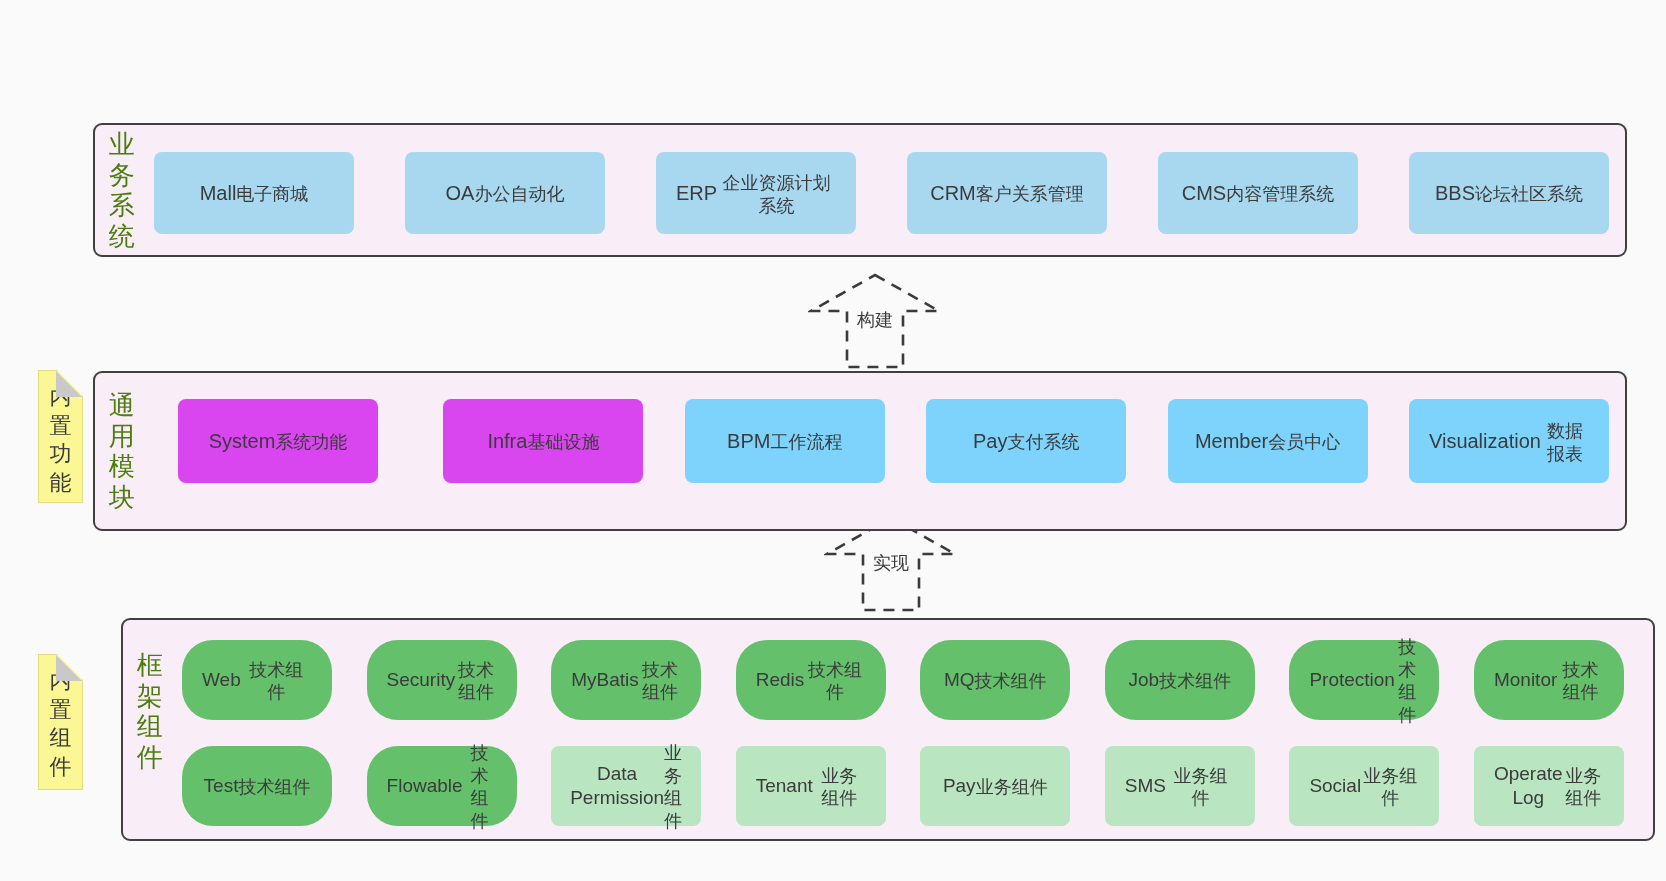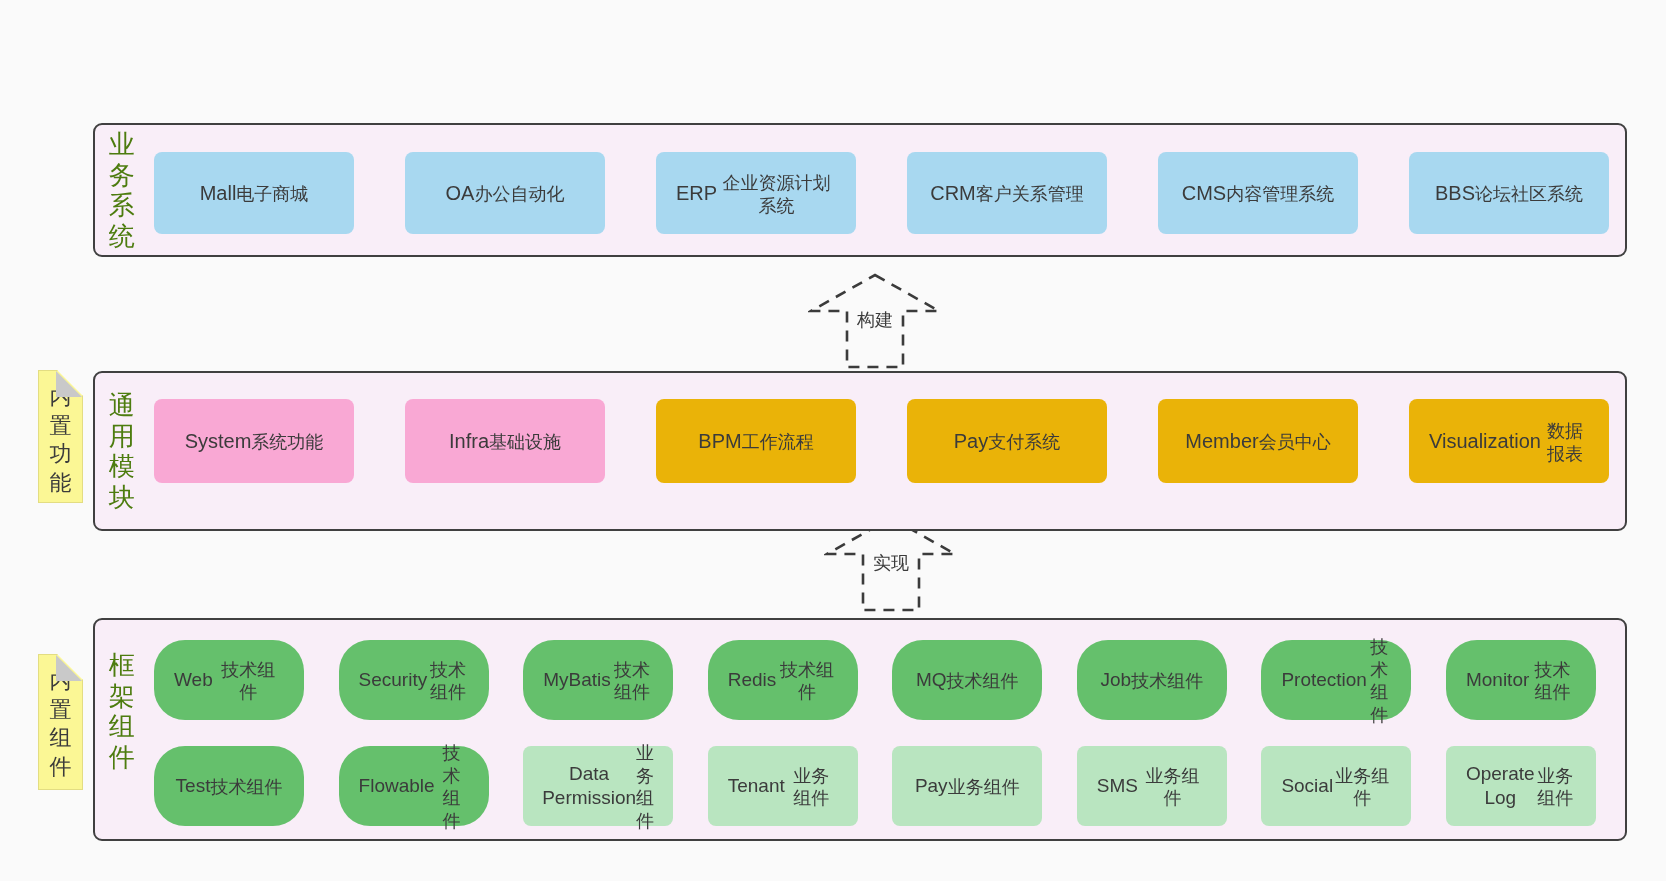"System" .red { background: #f9a8d4 -> #d946ef; margin-left: none -> 24px }
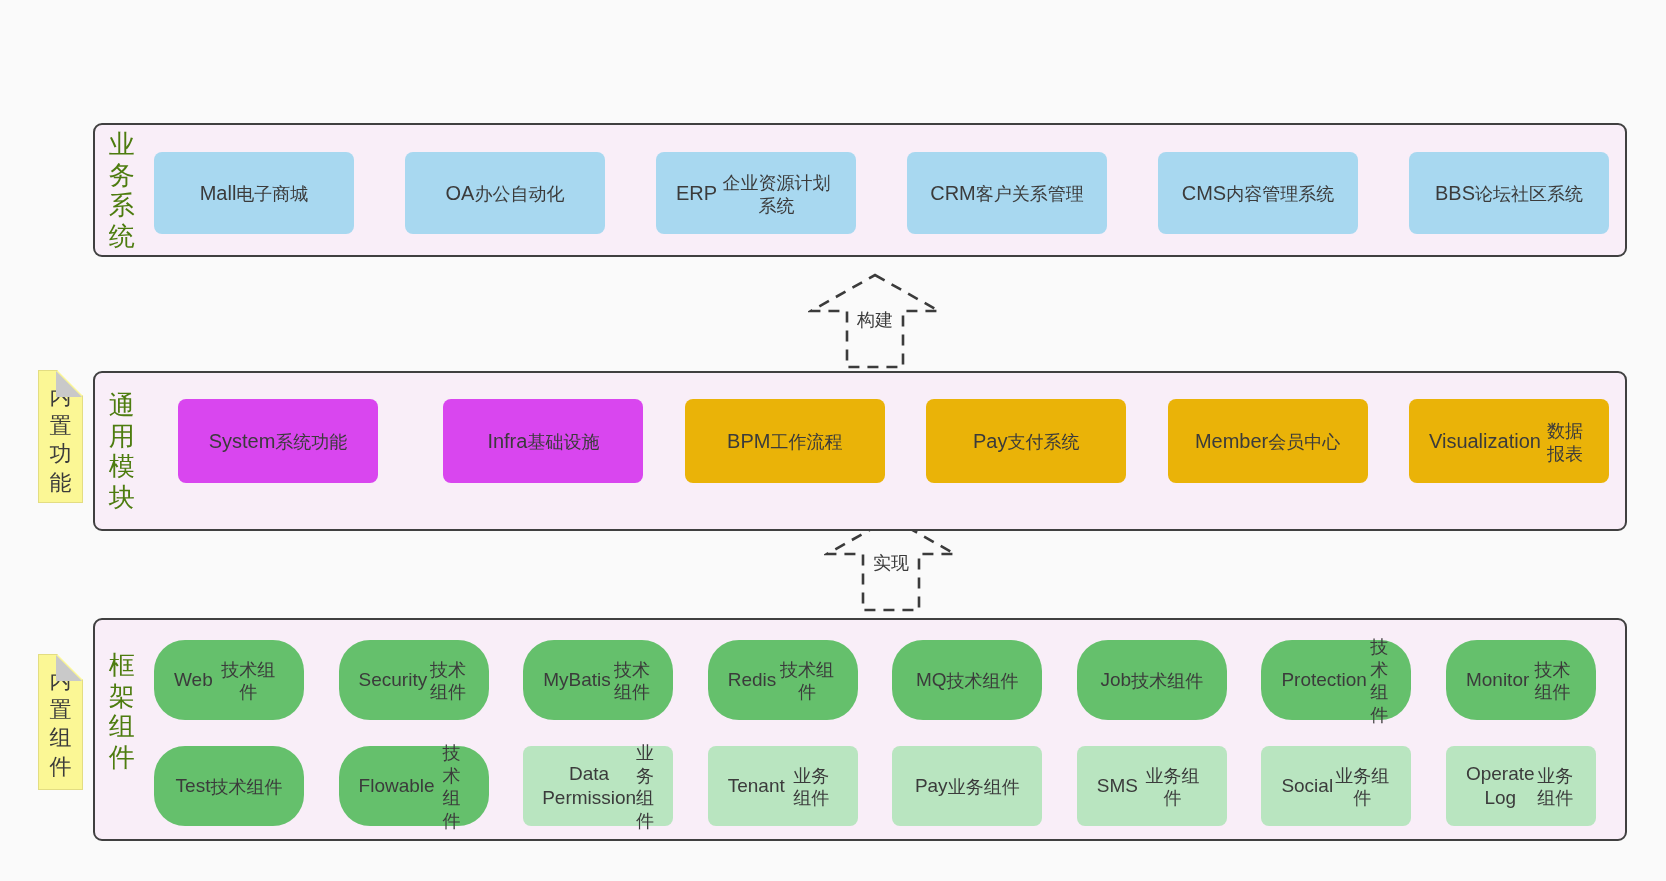"BPM" .pink { background: #eab308 -> #7dd3fc }
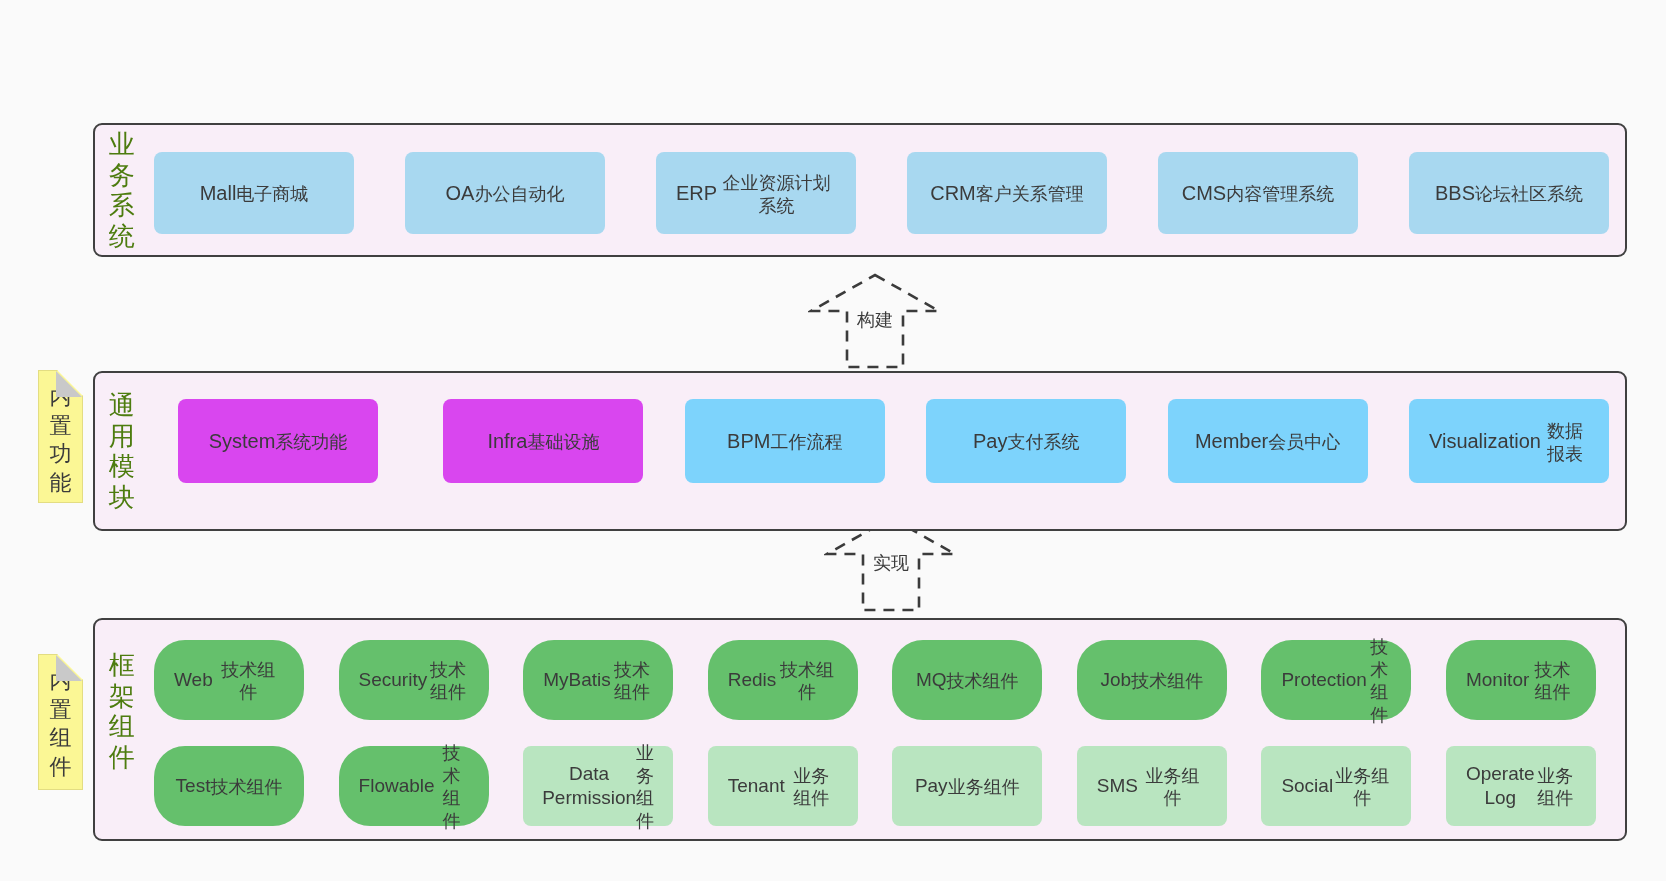"框架组件" #section-framework { margin-left: none -> 28px }
